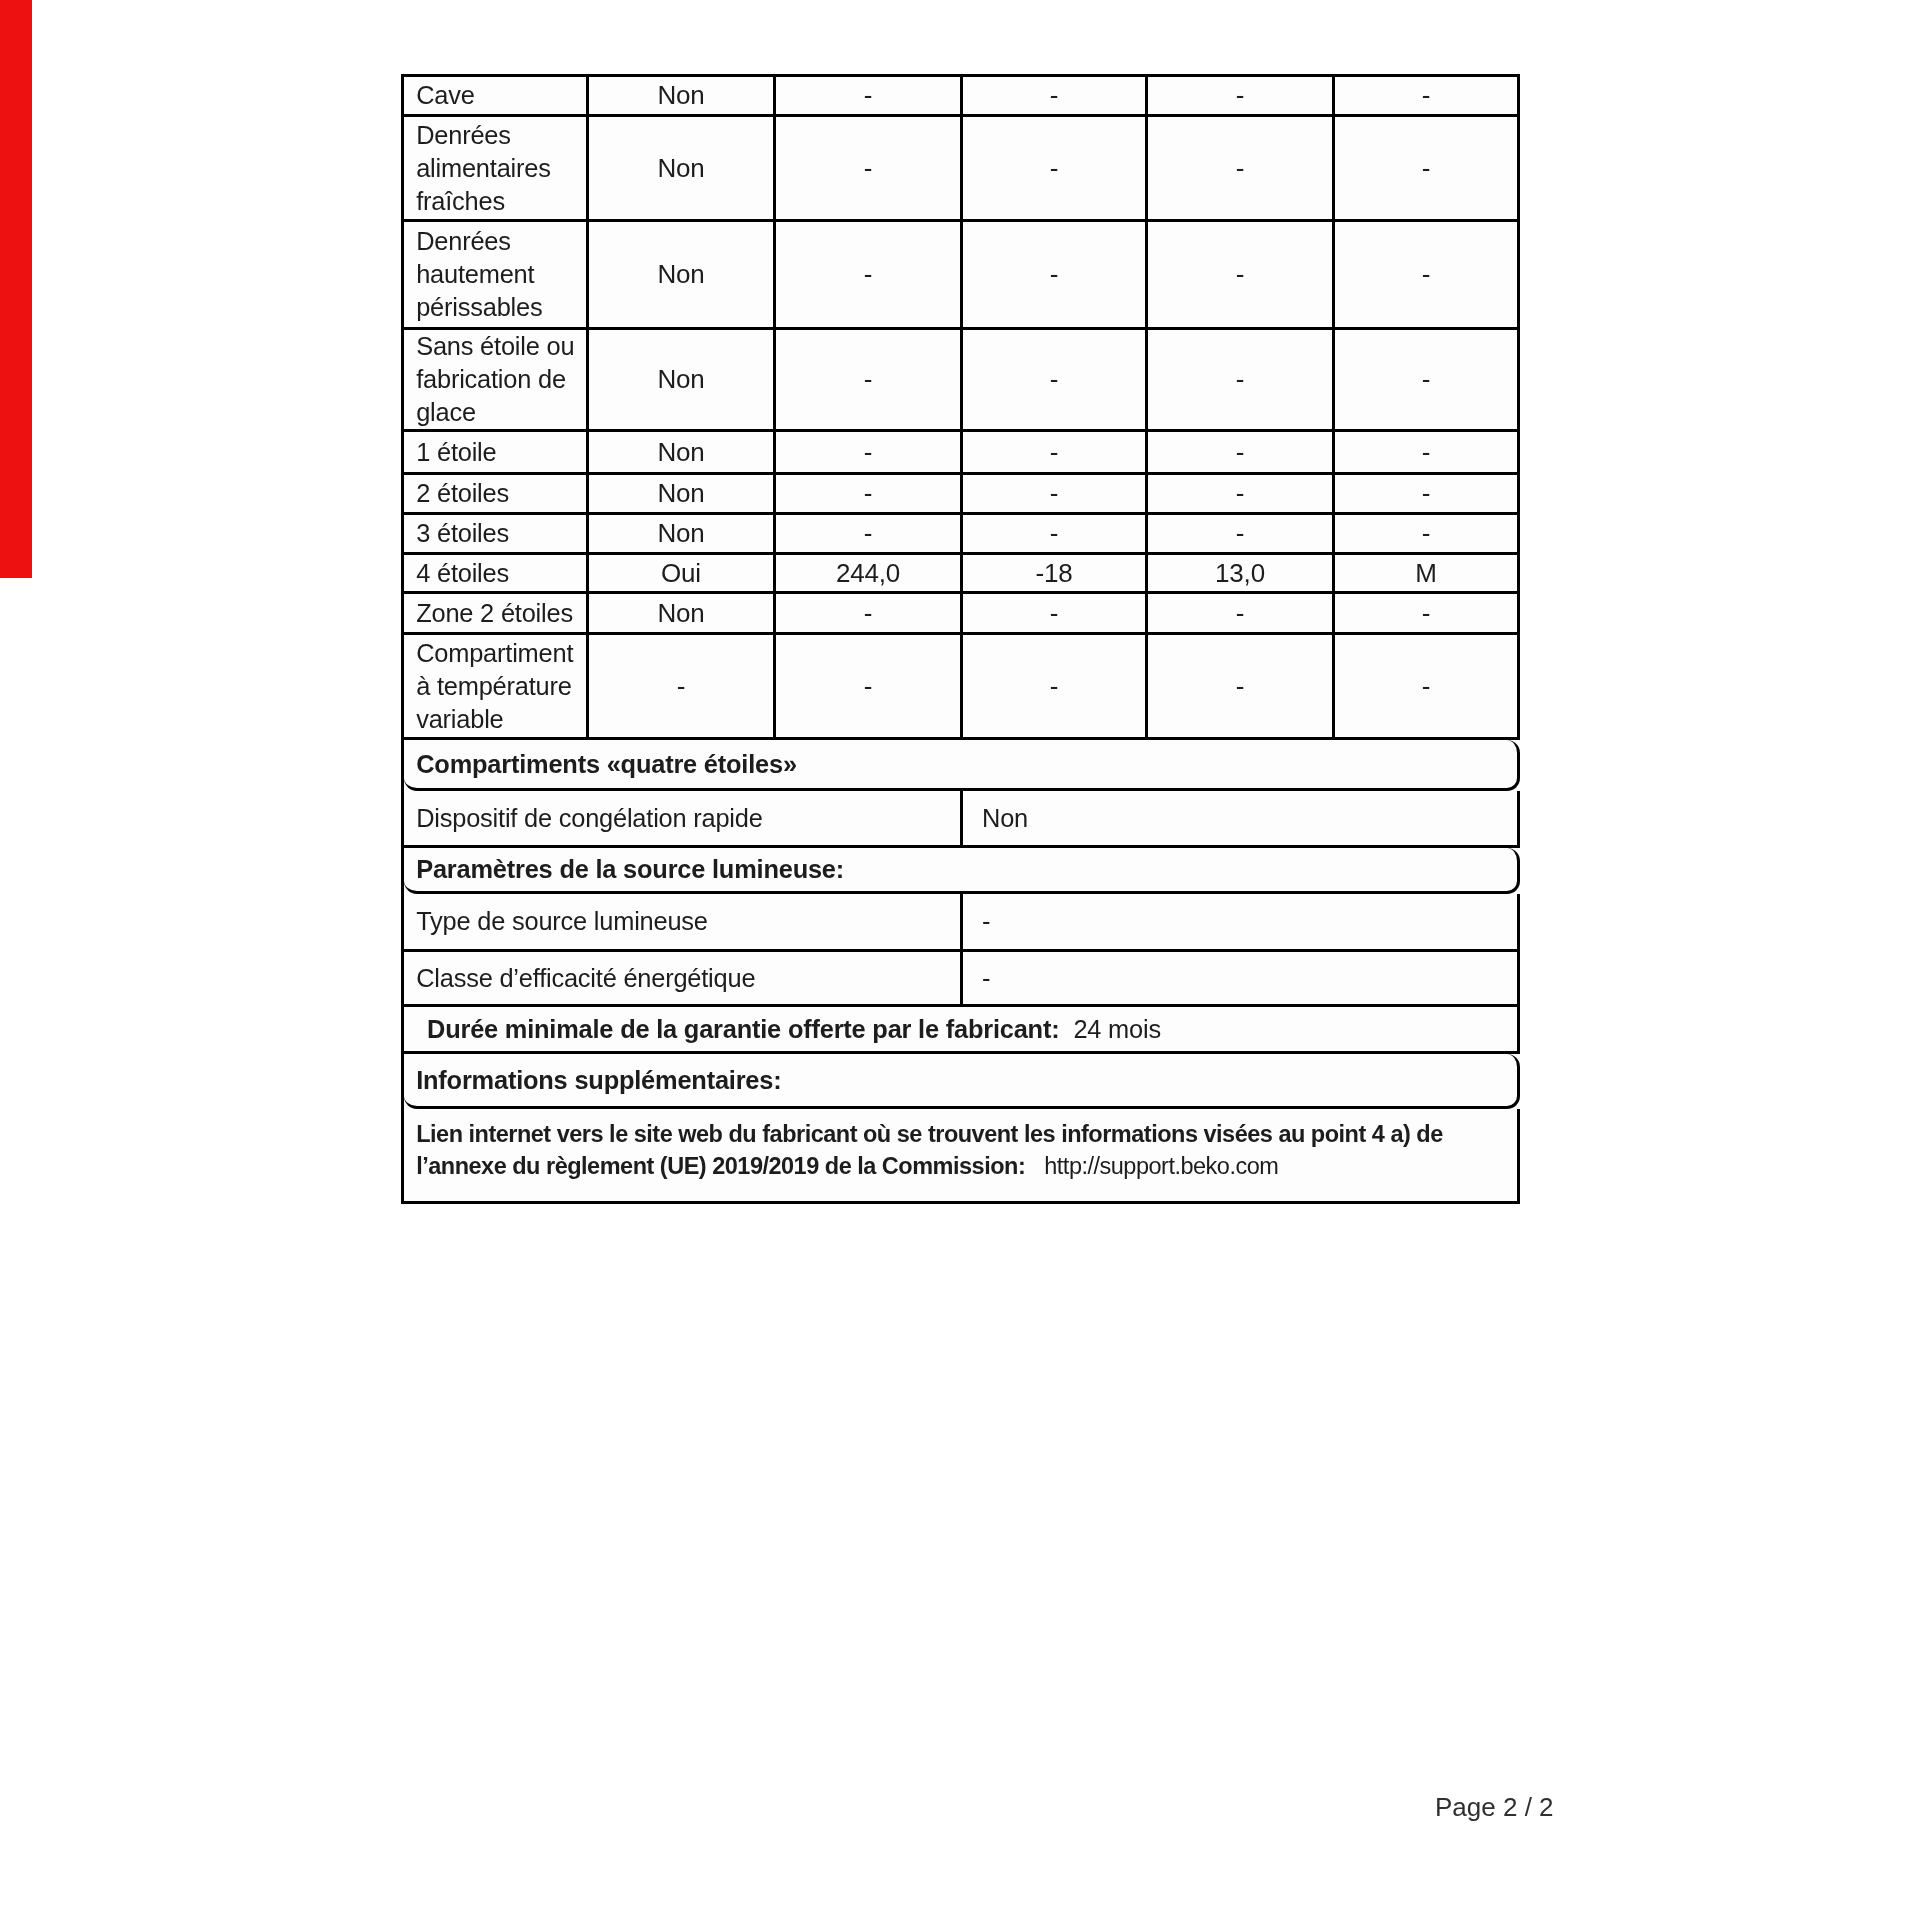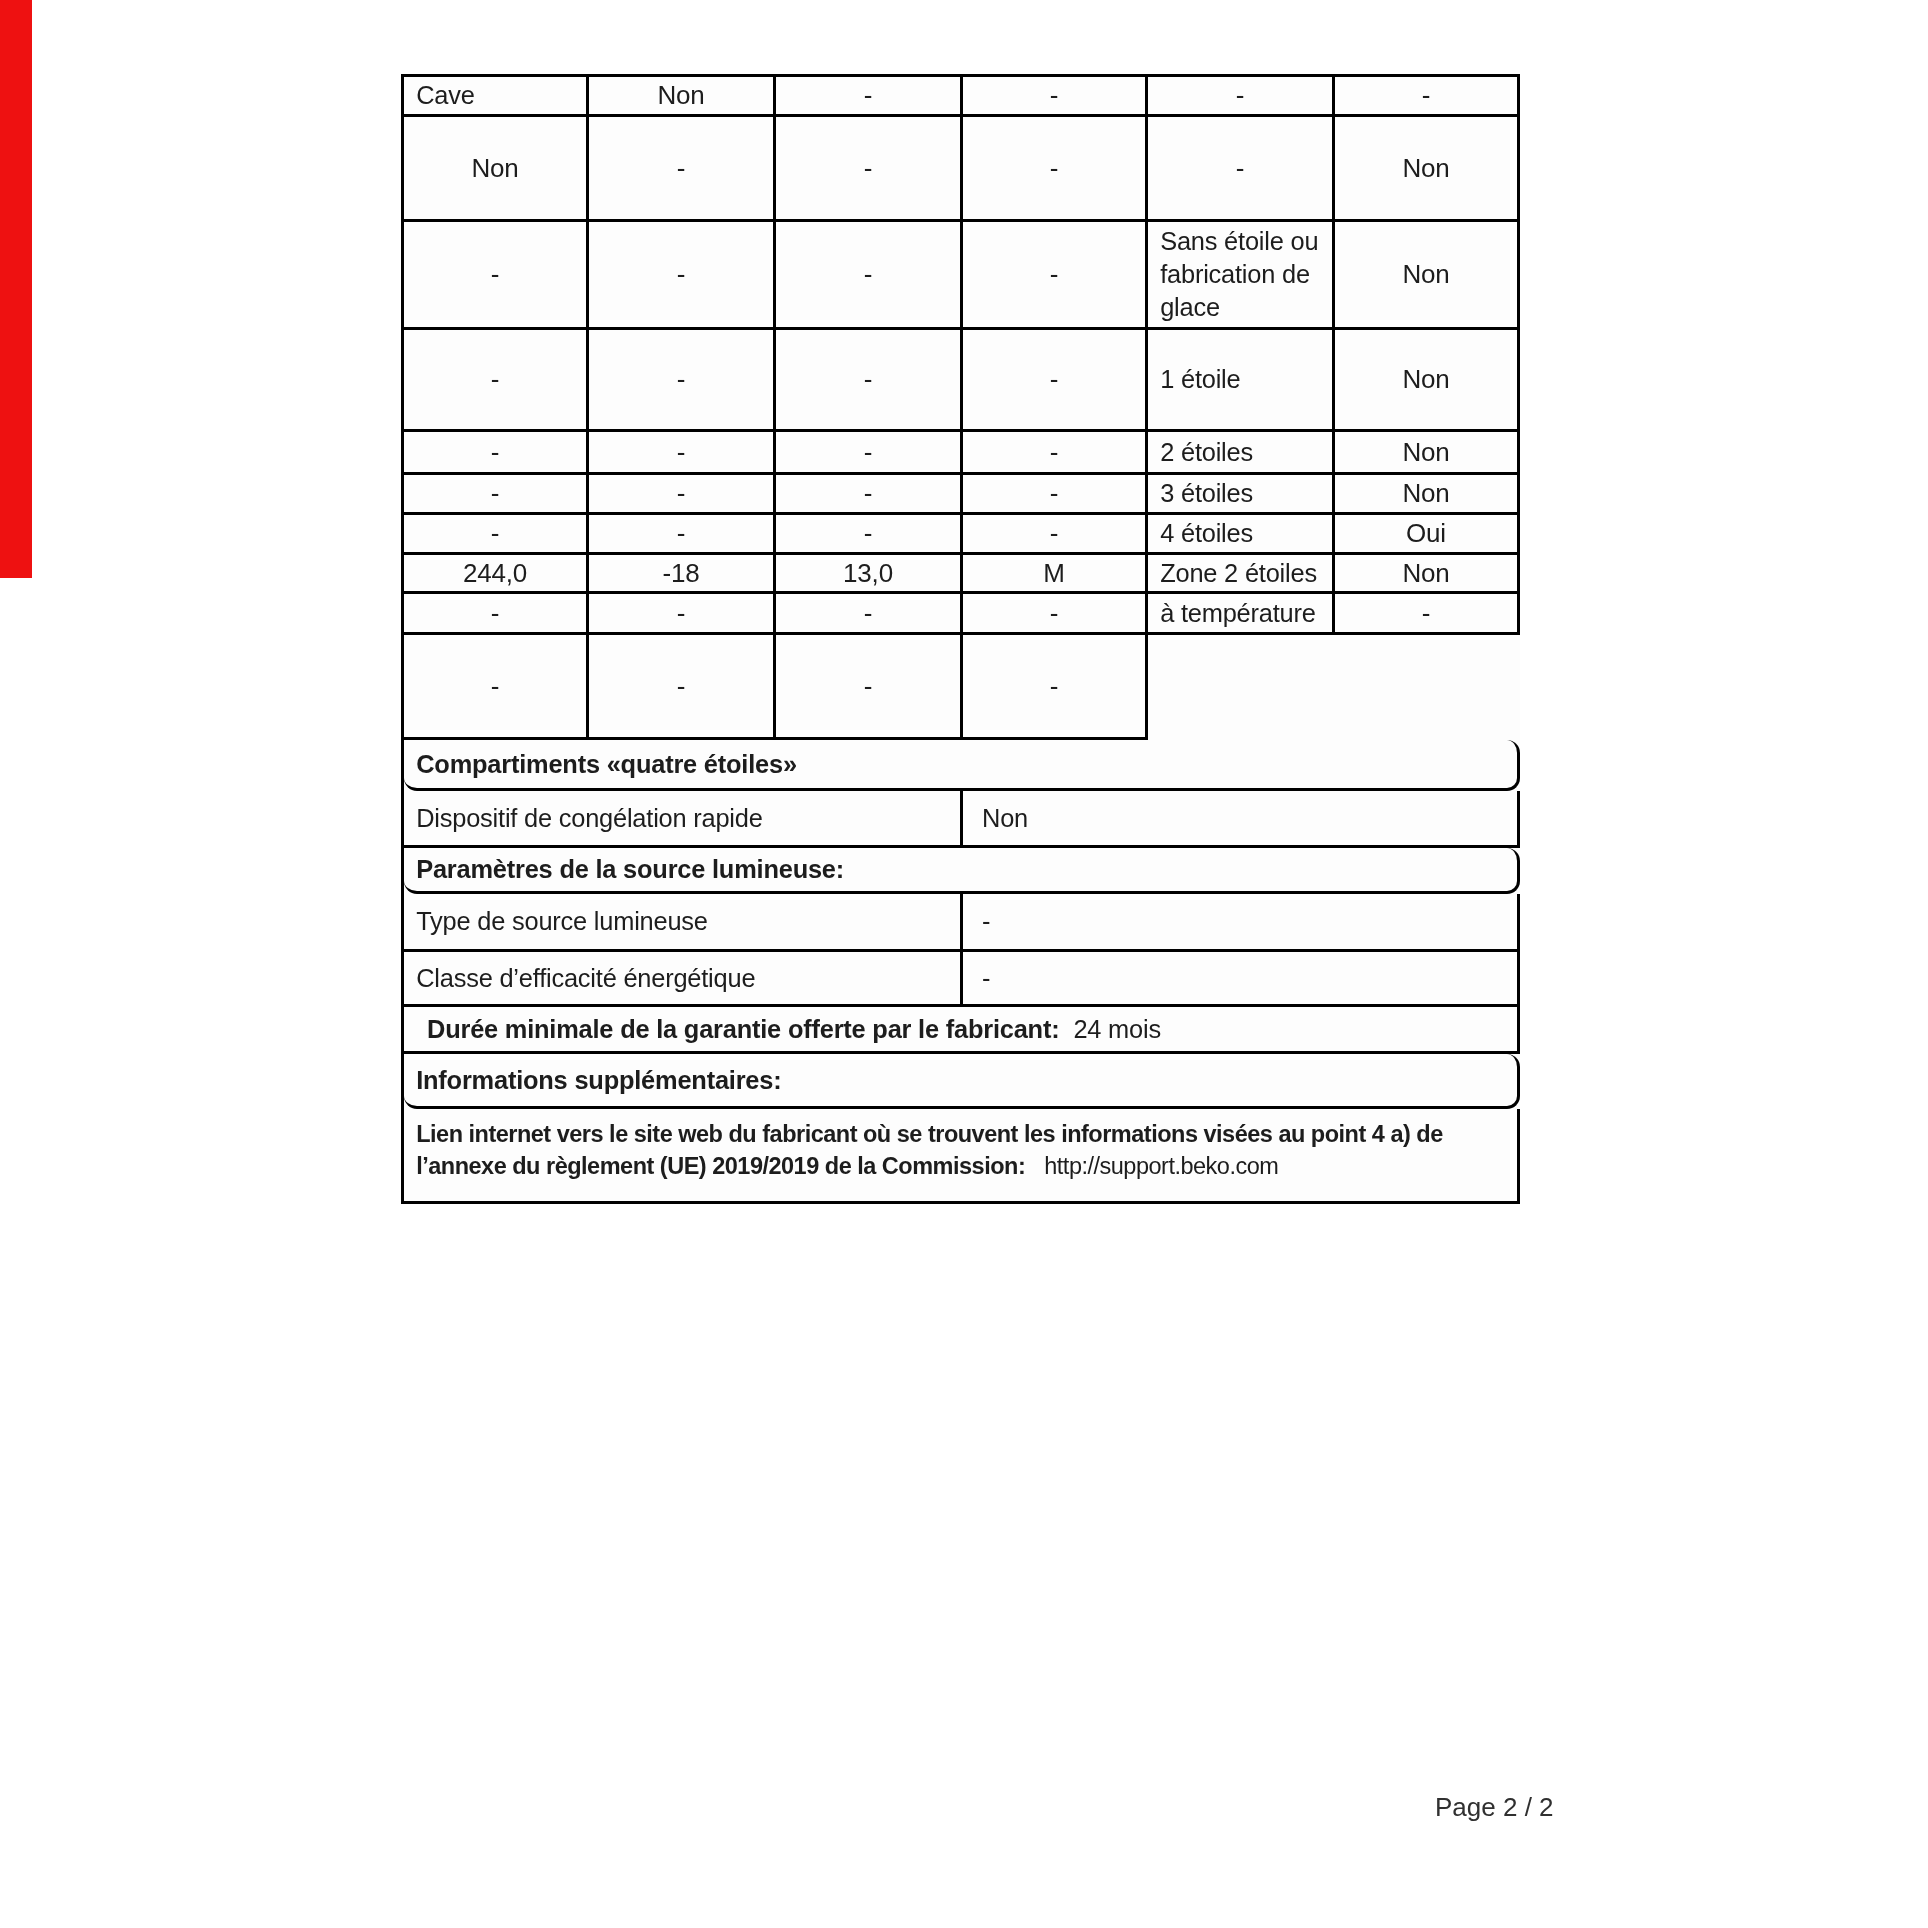"Denrées alimentaires fraîches" div.c { html: none -> <div>Denrées alimentaires fraîches</div> }
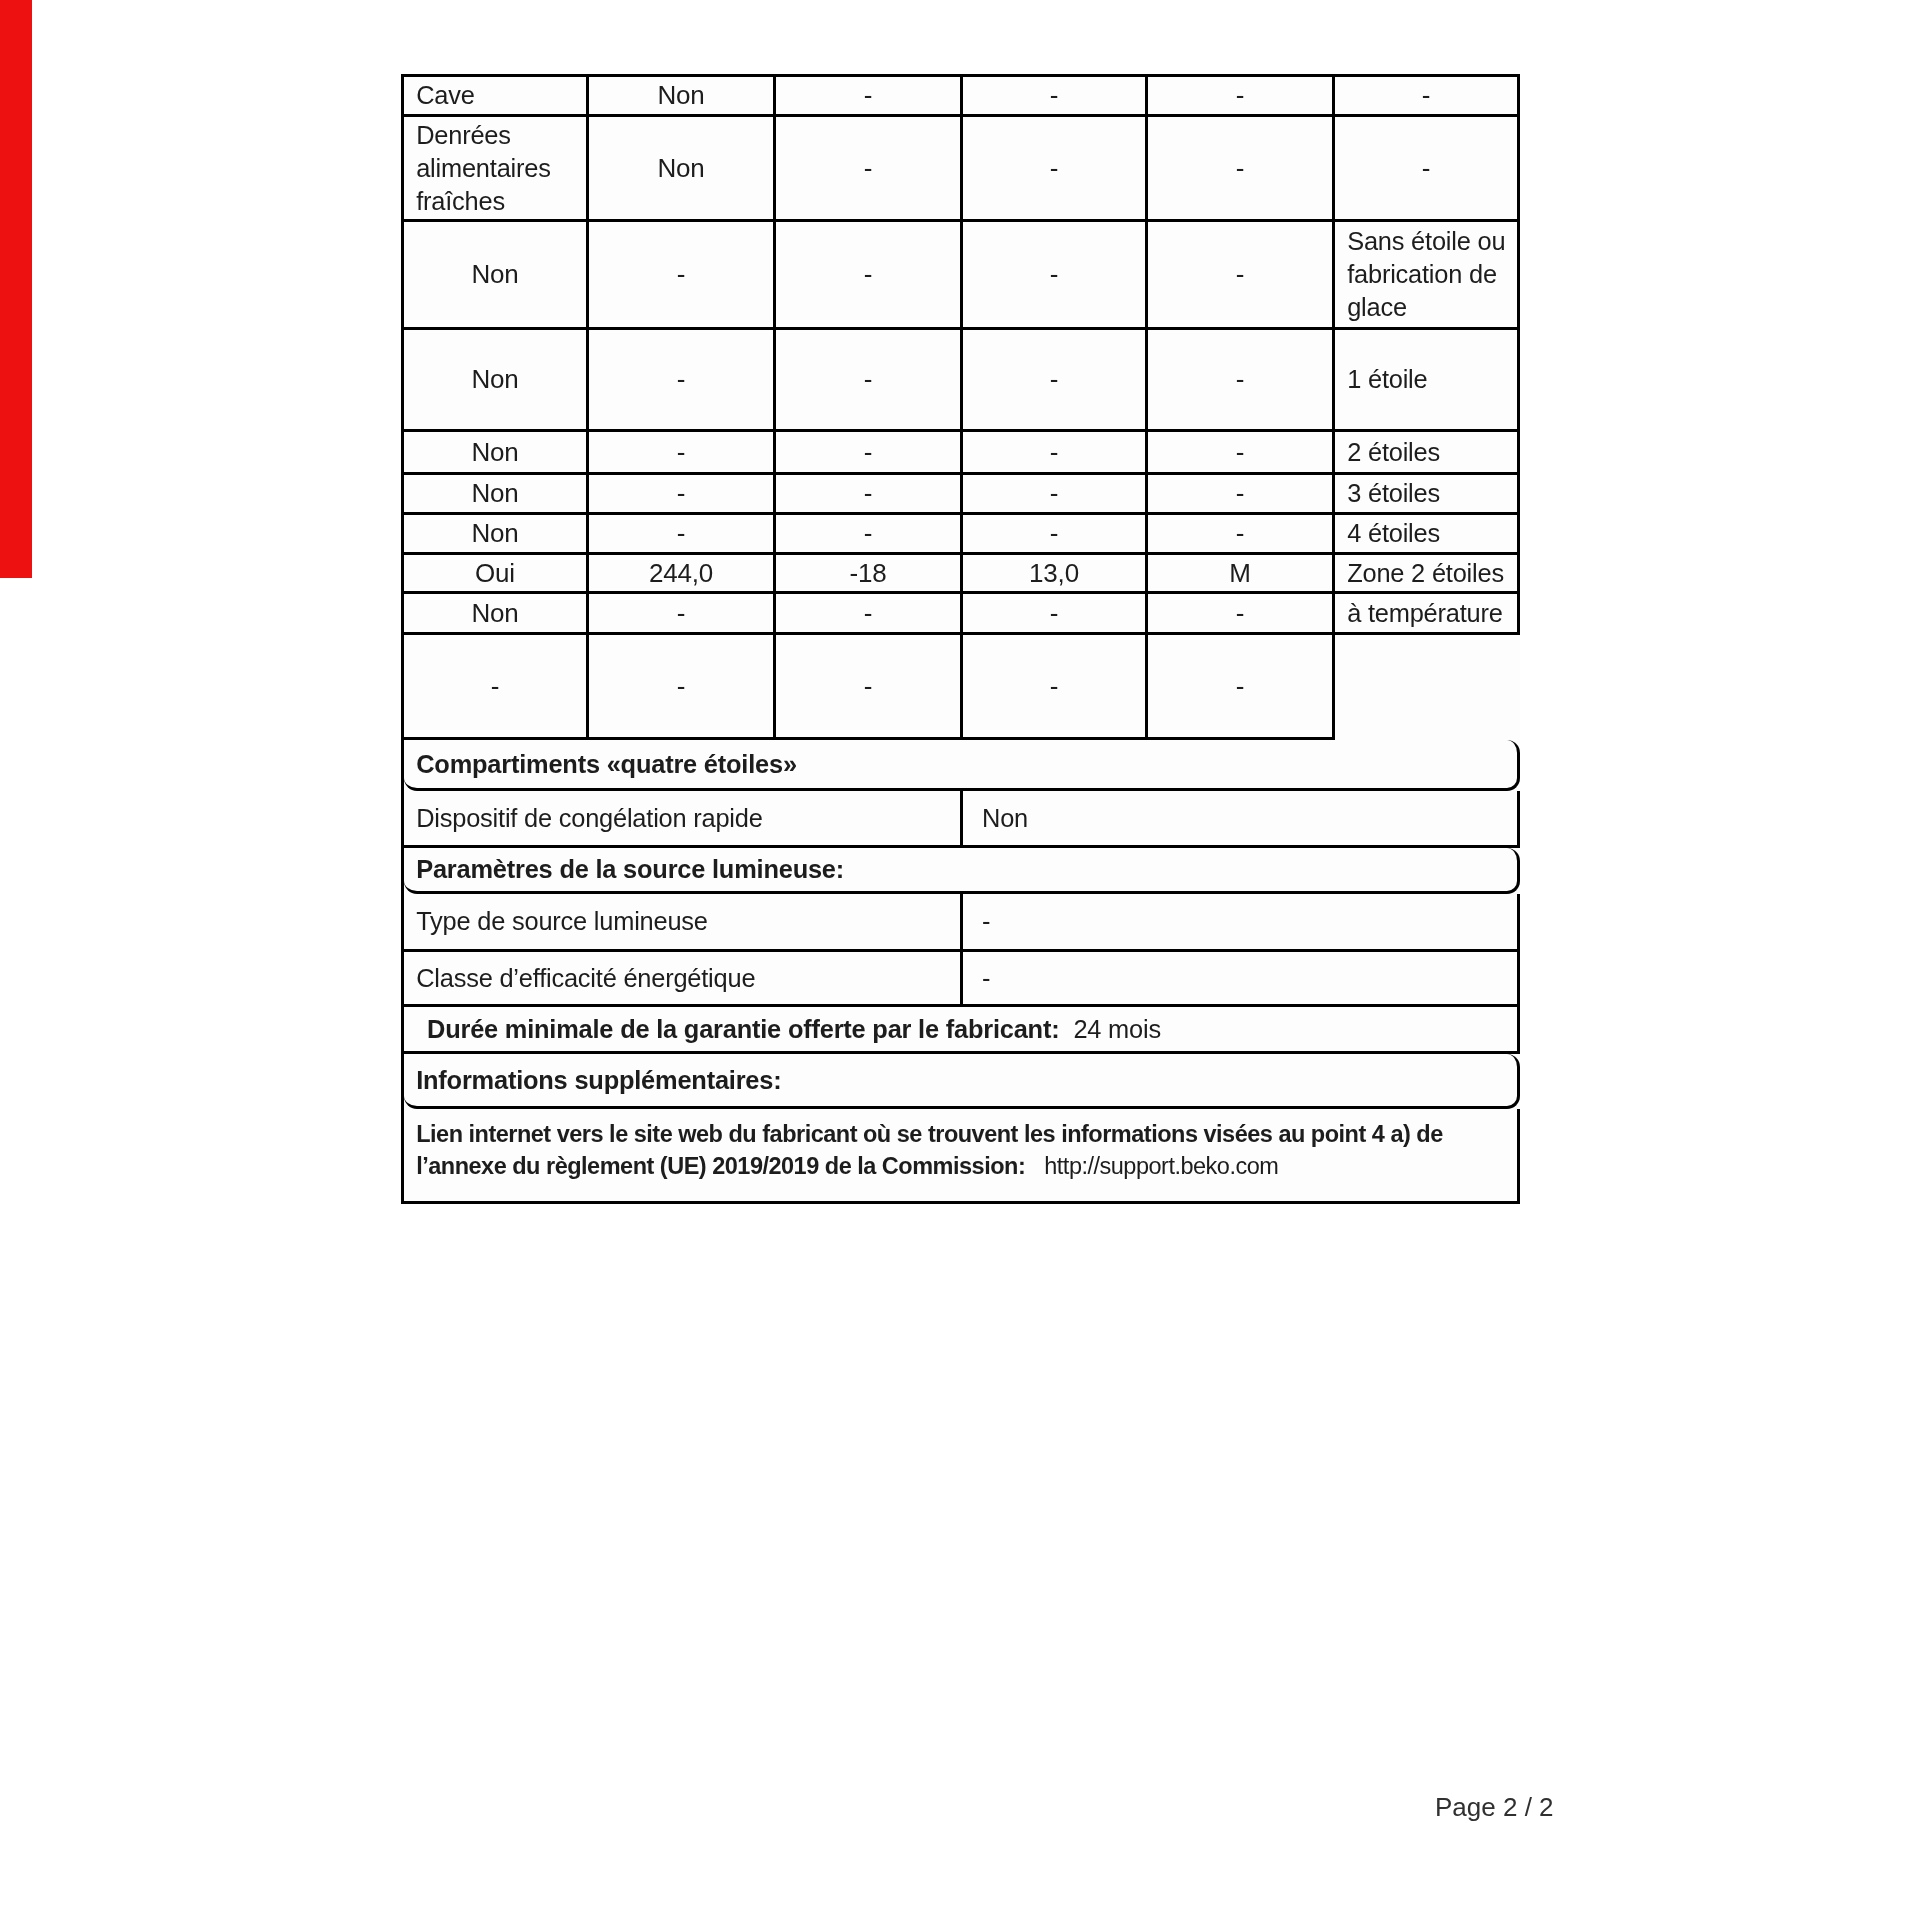"Denrées hautement périssables" div.c { html: none -> <div>Denrées hautement périssables</div> }
